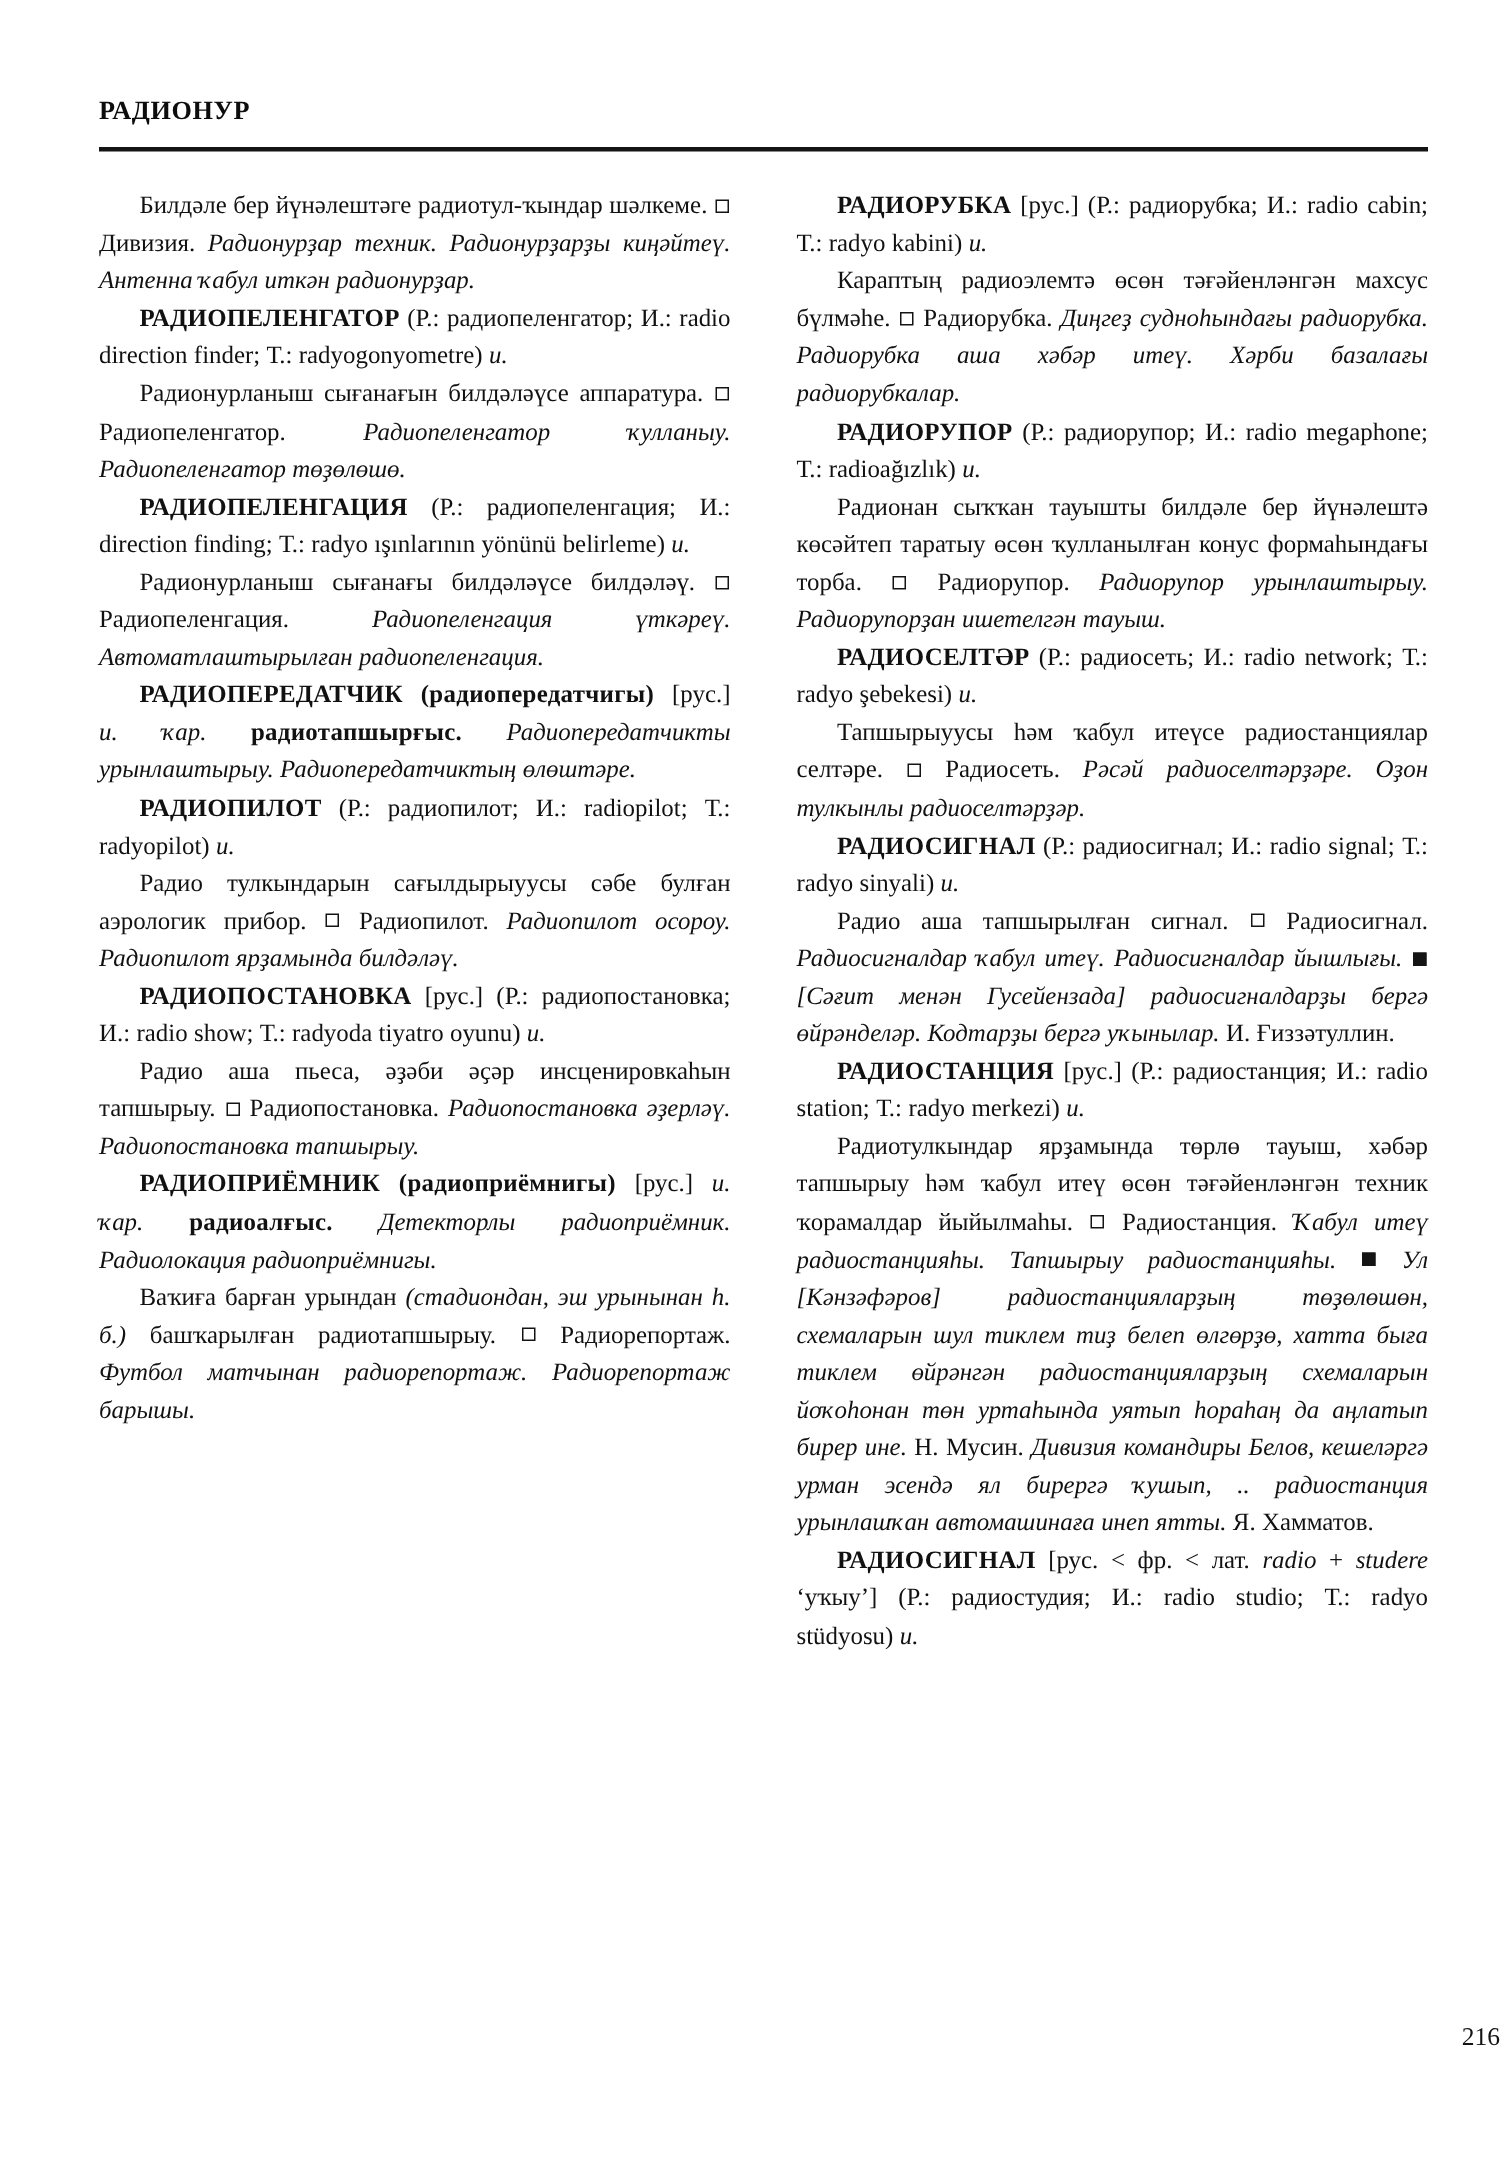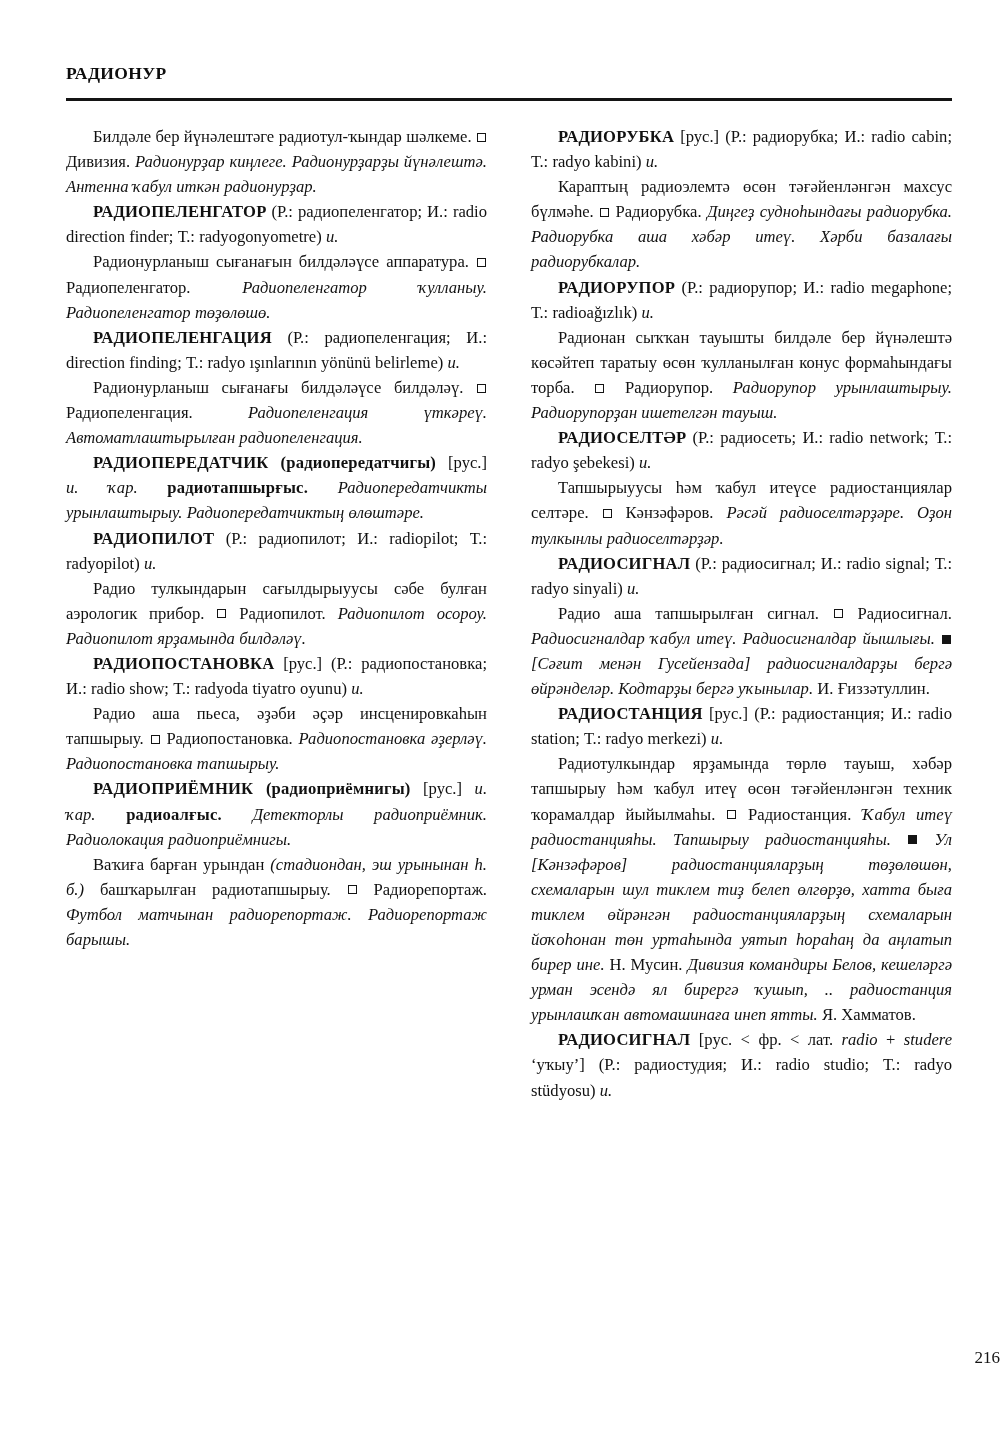"Радионурҙар киңлеге. Радионурҙарҙы" span.it { text: киңлеге. Радионурҙарҙы йүнәлештә -> техник. Радионурҙарҙы киңәйтеү }
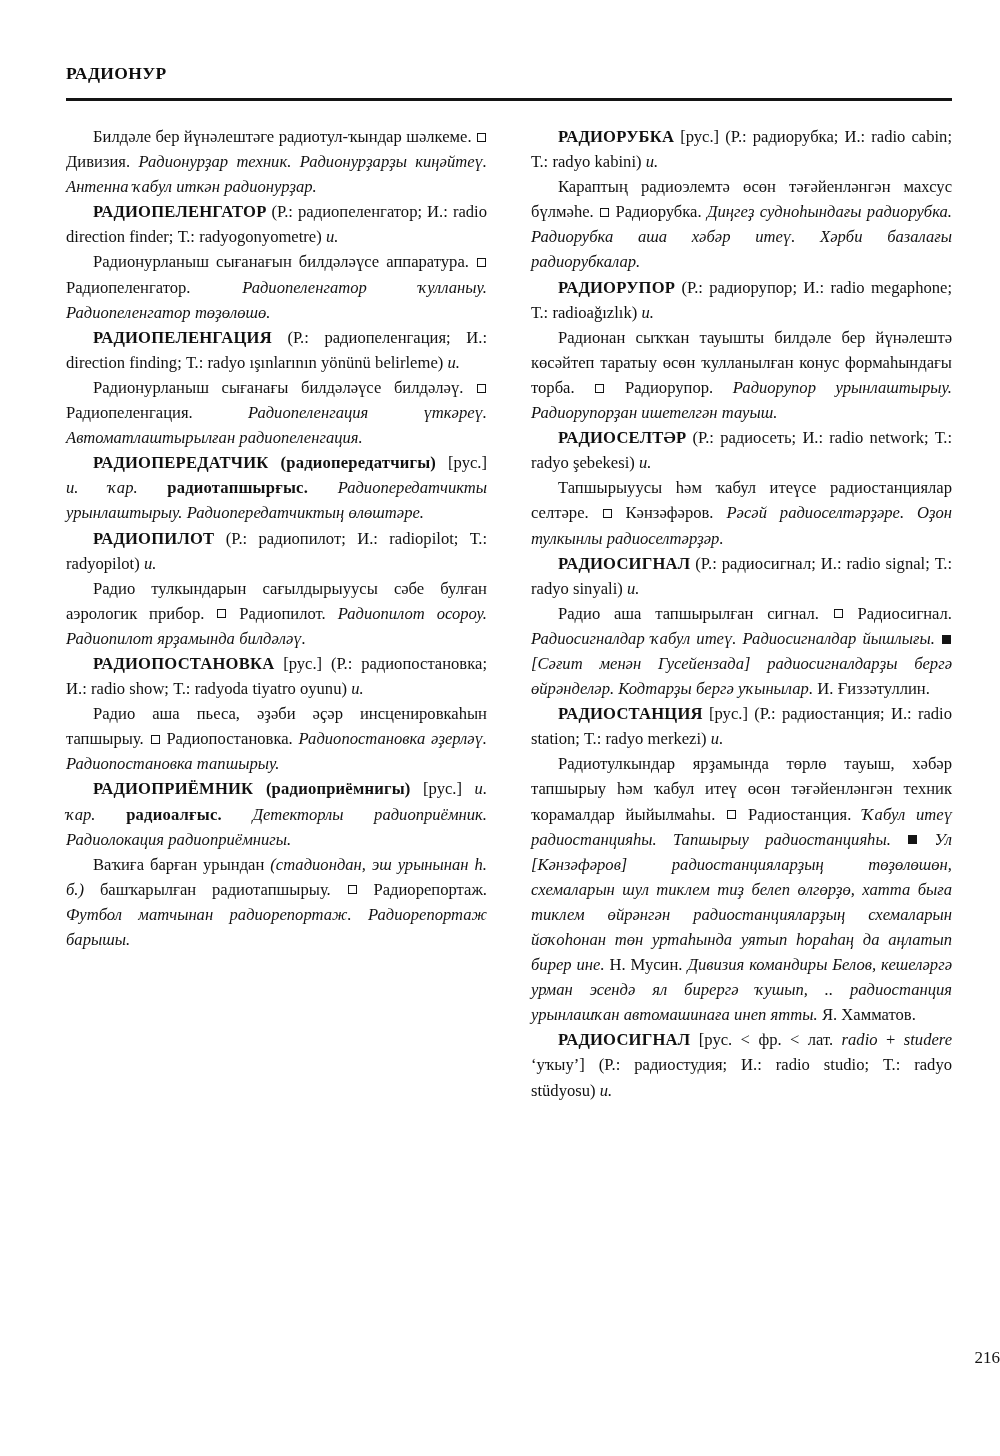"Кәнзәфәров." span { text: Кәнзәфәров -> Радиосеть }
